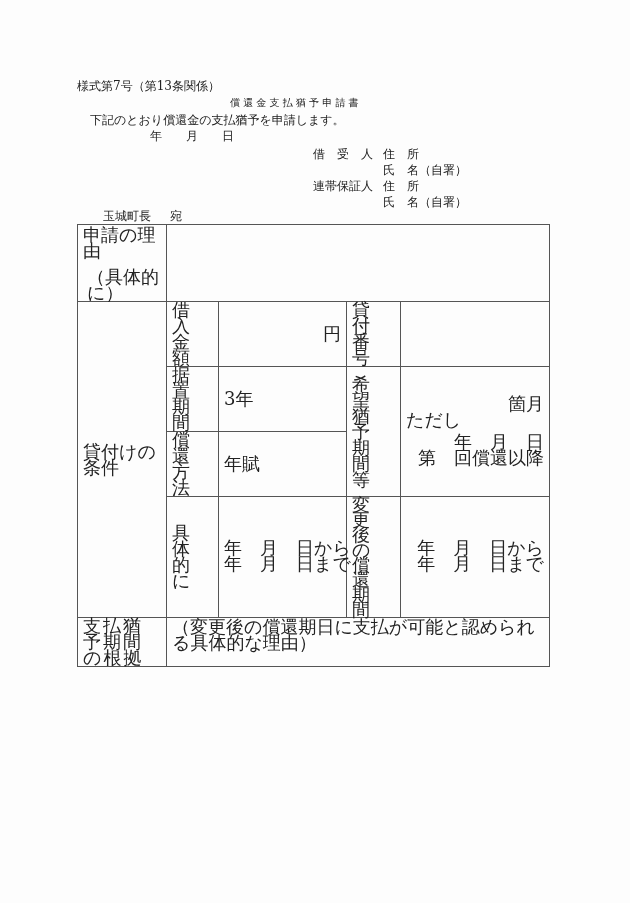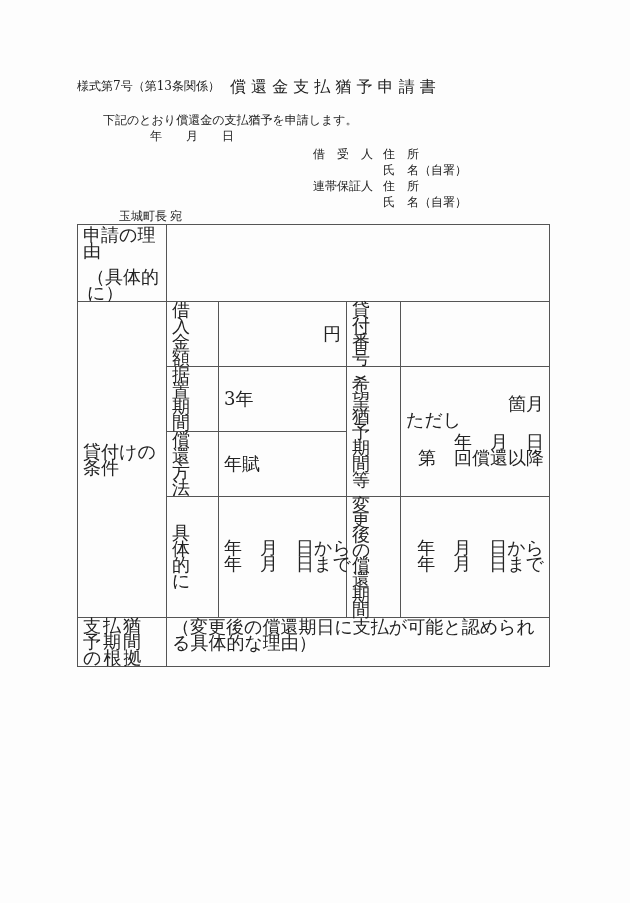"償 還 金 支 払" div.abs { font-size: 16px -> 10px; top: 80px -> 96px }
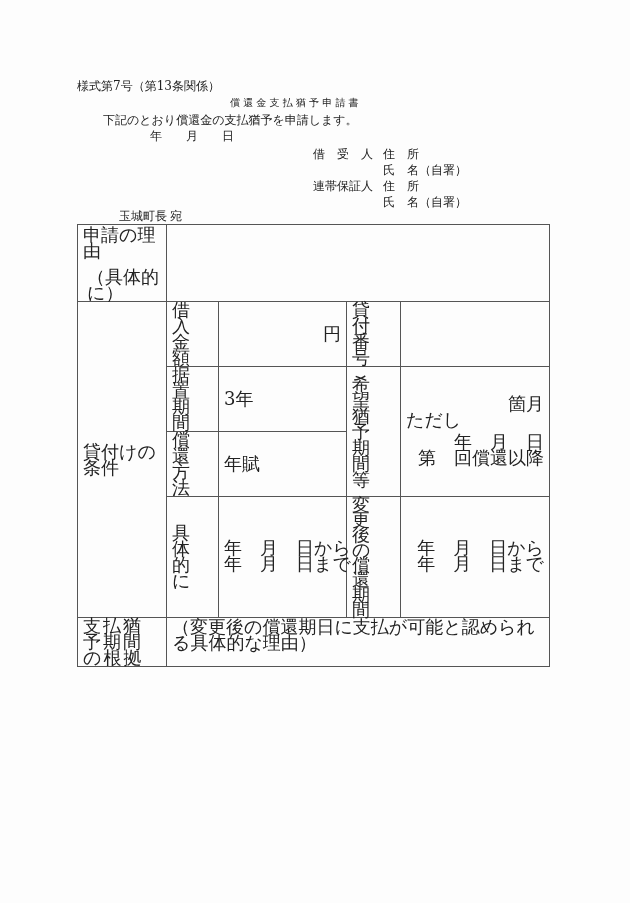"下記のとおり償還金の支払猶予を申請します。" div.abs { left: 103px -> 90px }
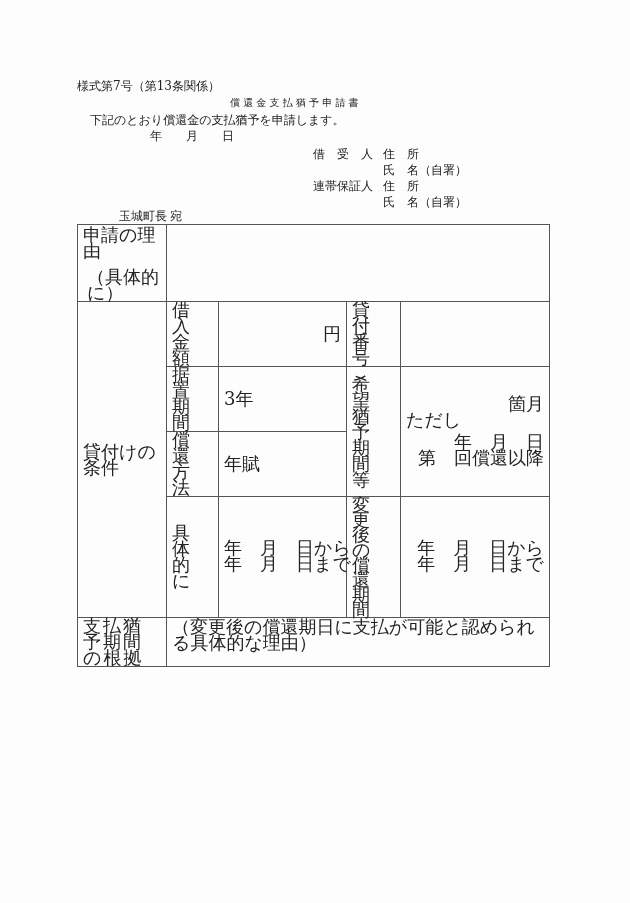"玉城町長" div.abs { margin-left: 16px -> none }
